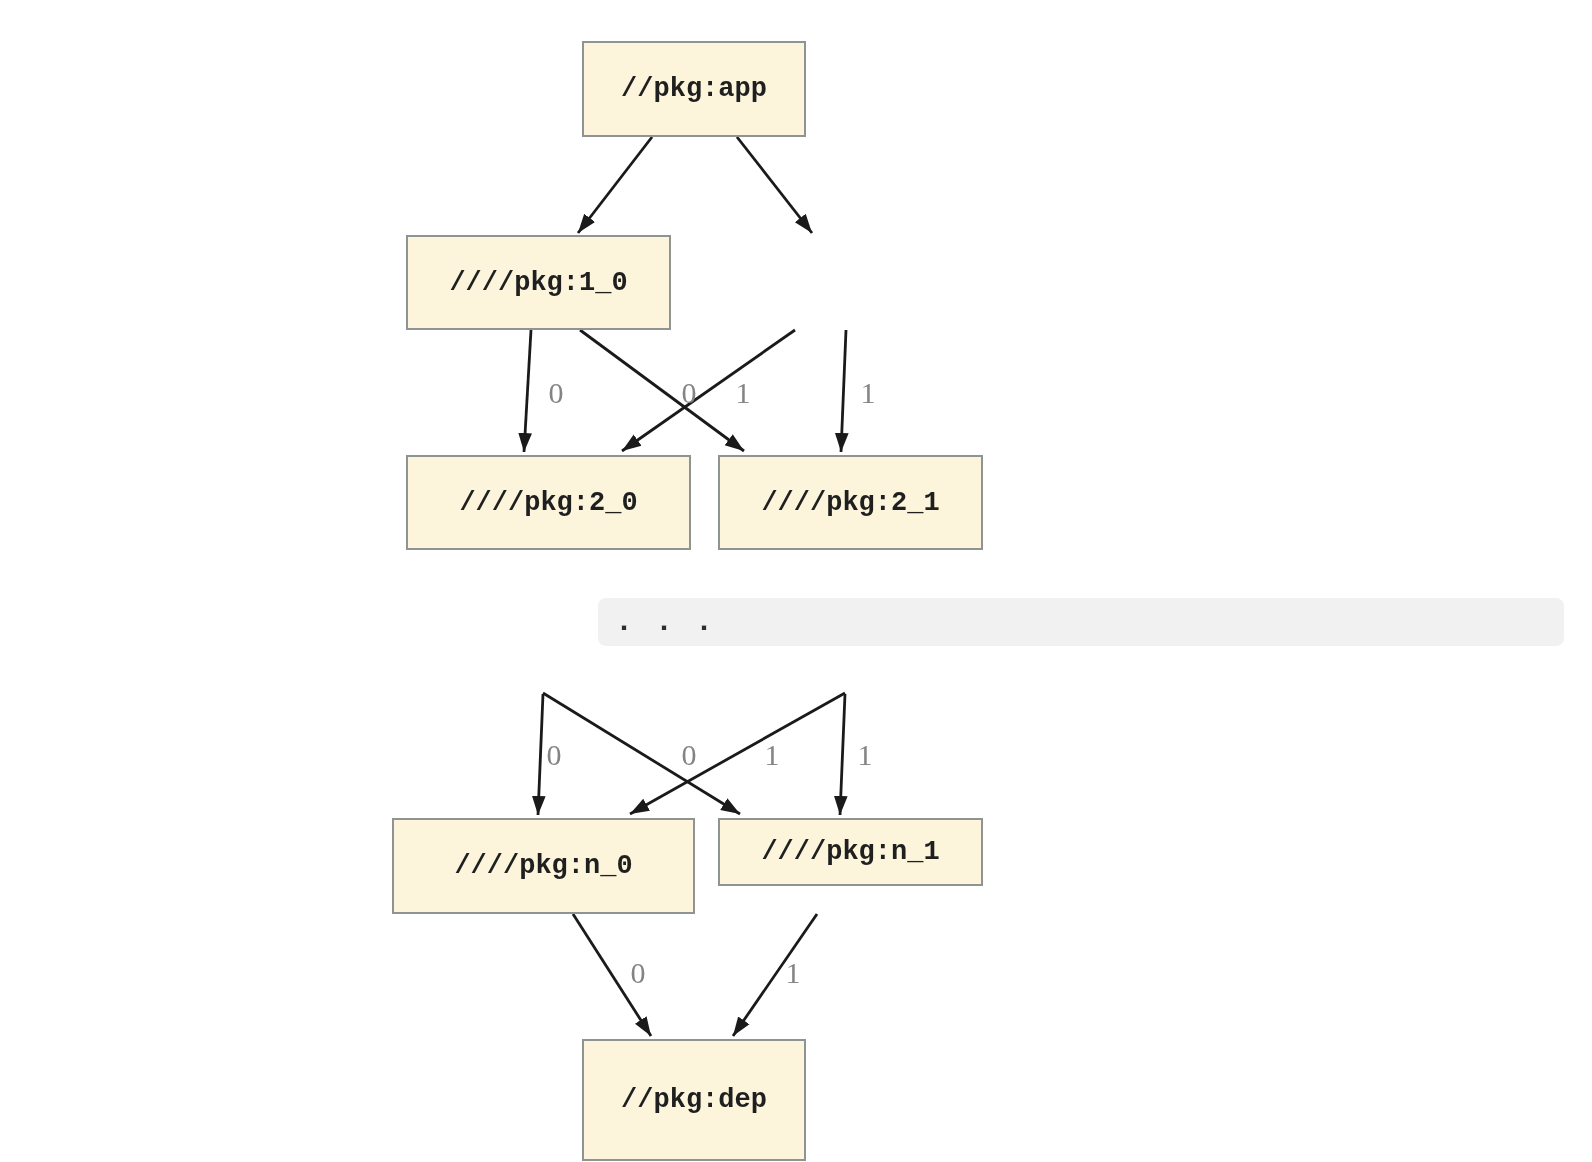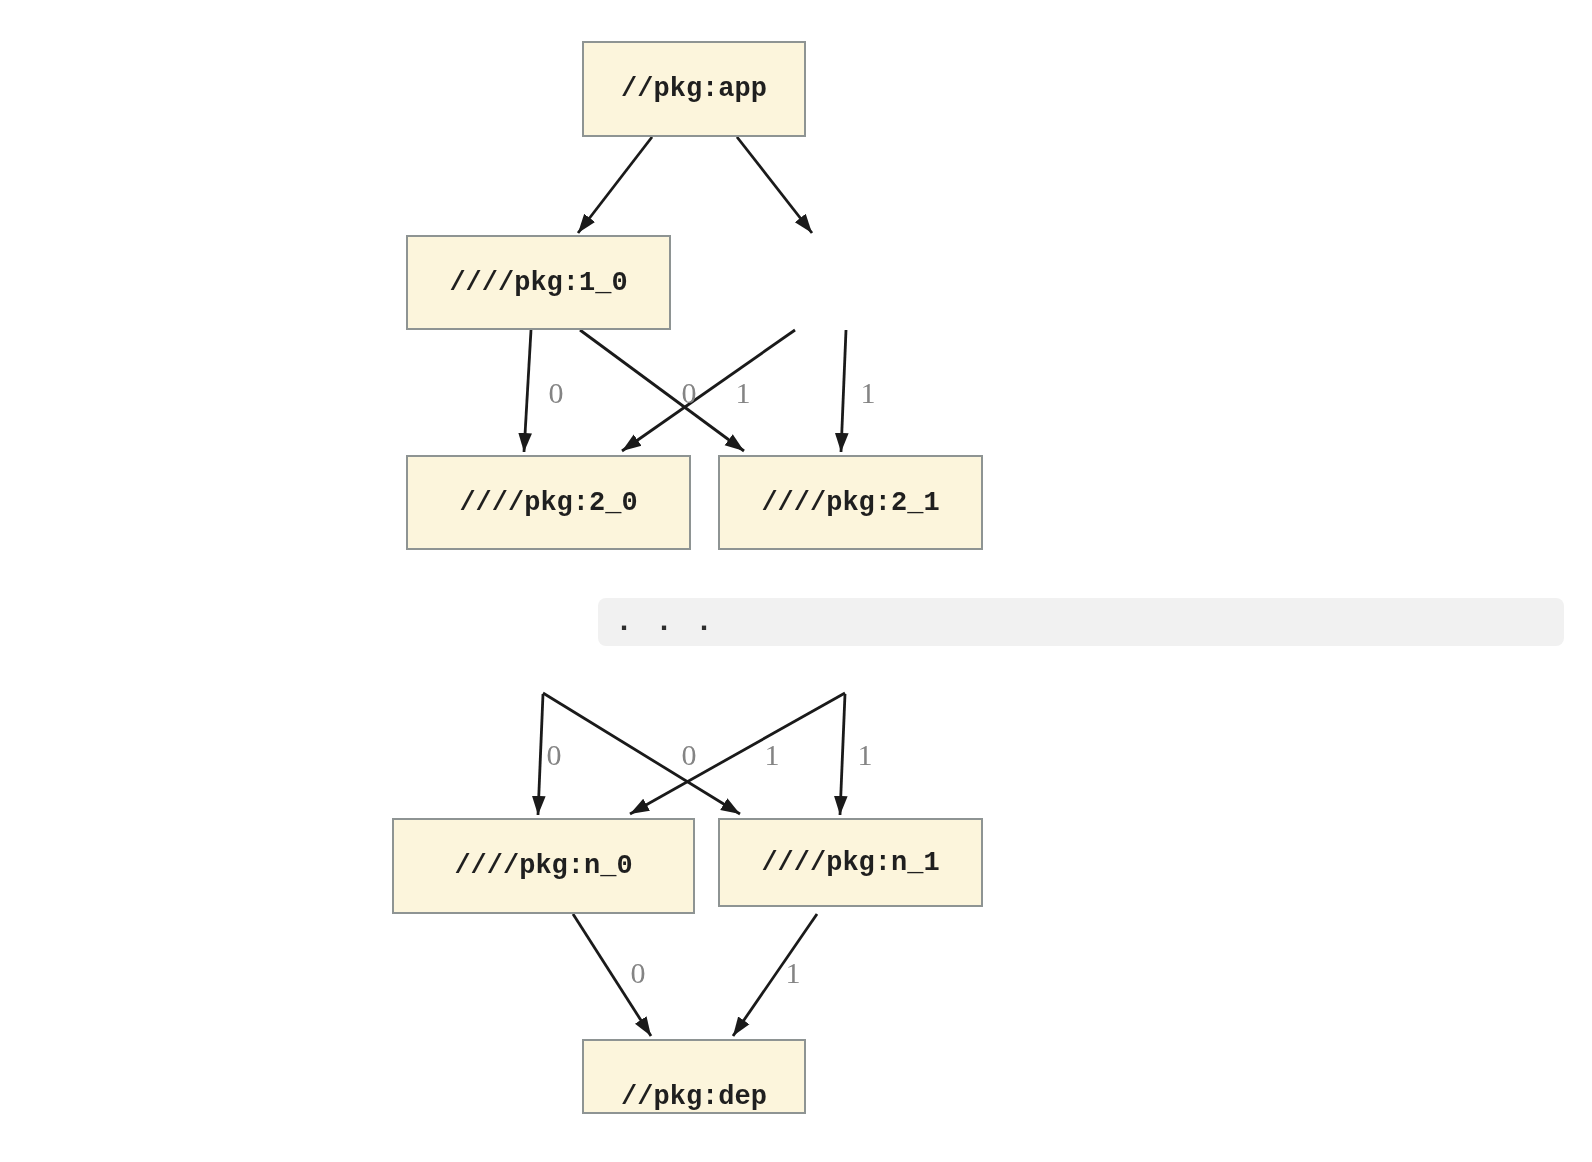"////pkg:n_1" div.node { height: 89px -> 68px }
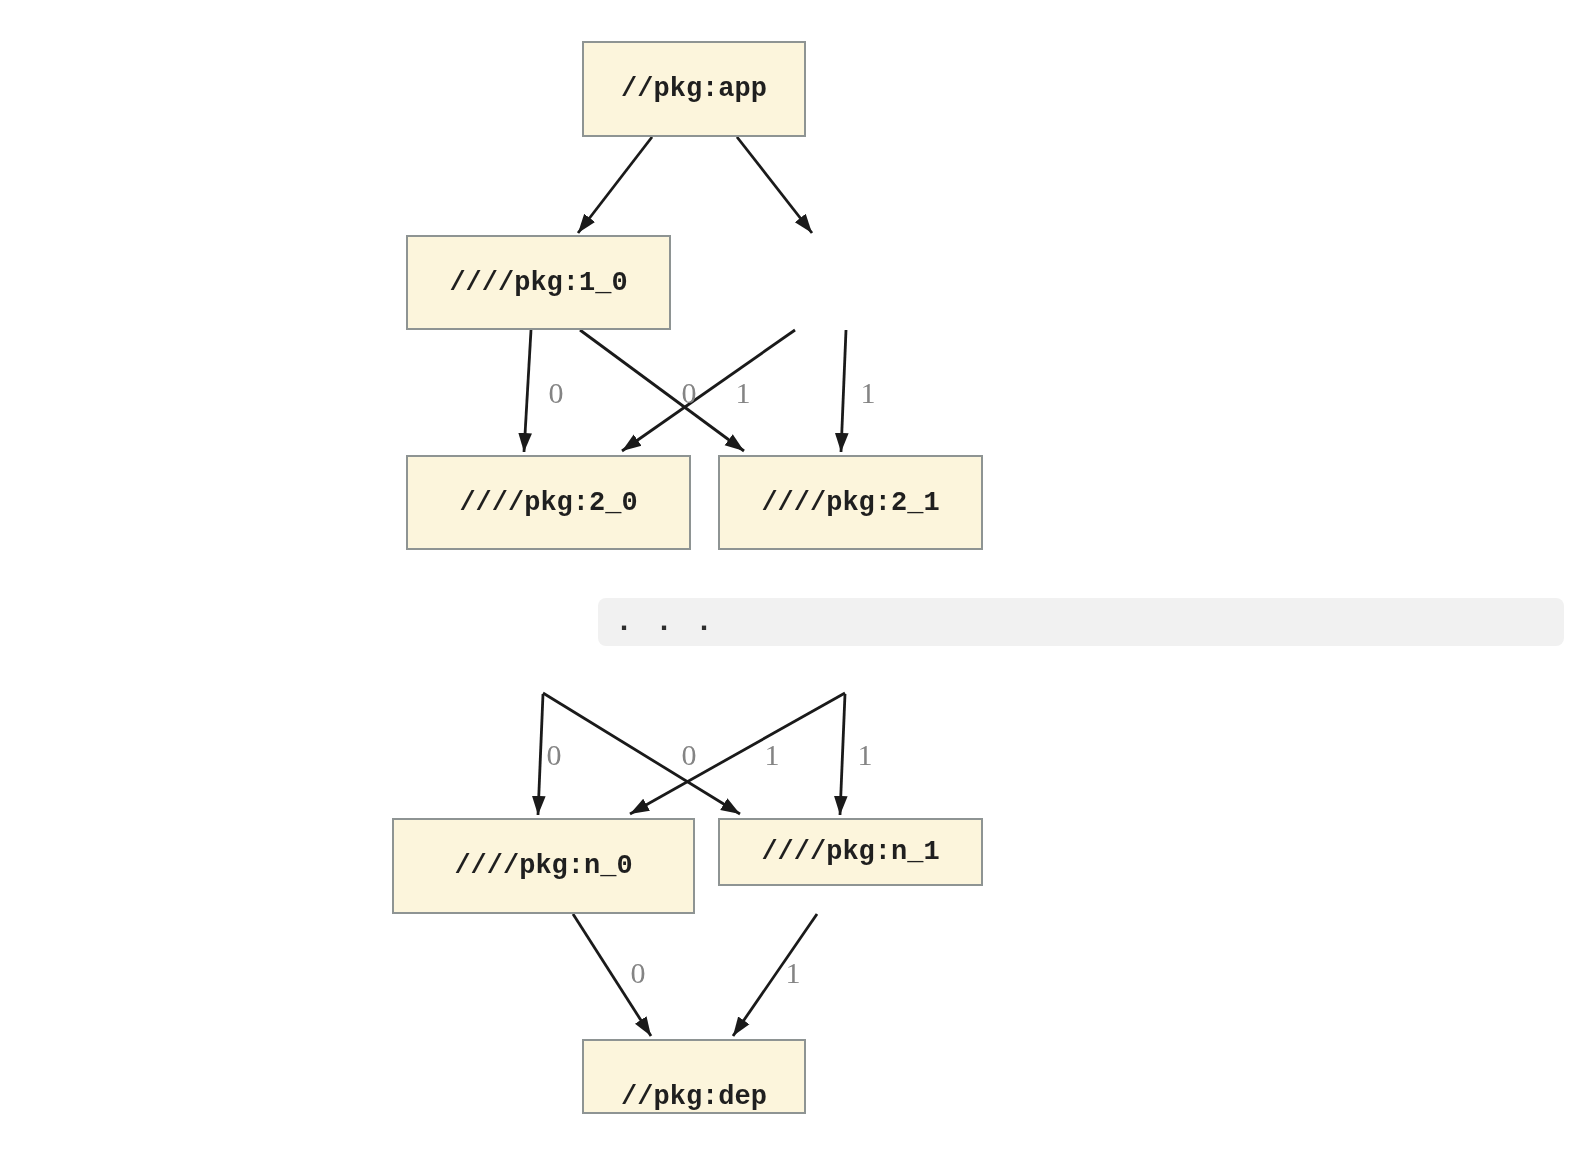"//pkg:dep" div.node { align-items: flex-end -> none; height: 75px -> 122px }
